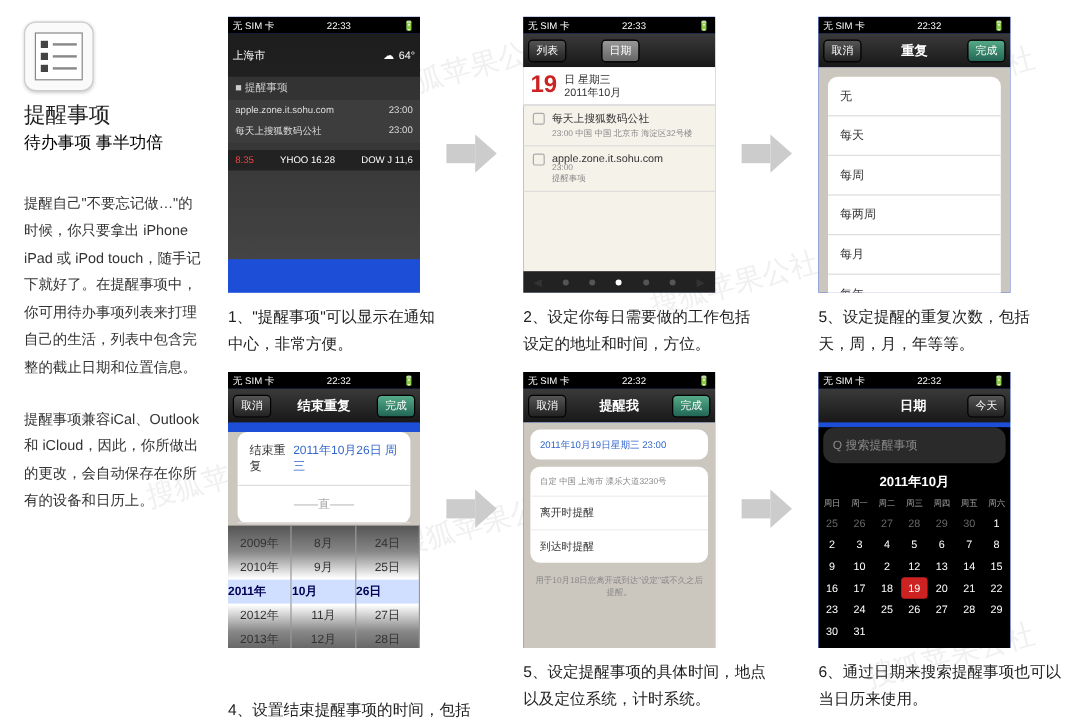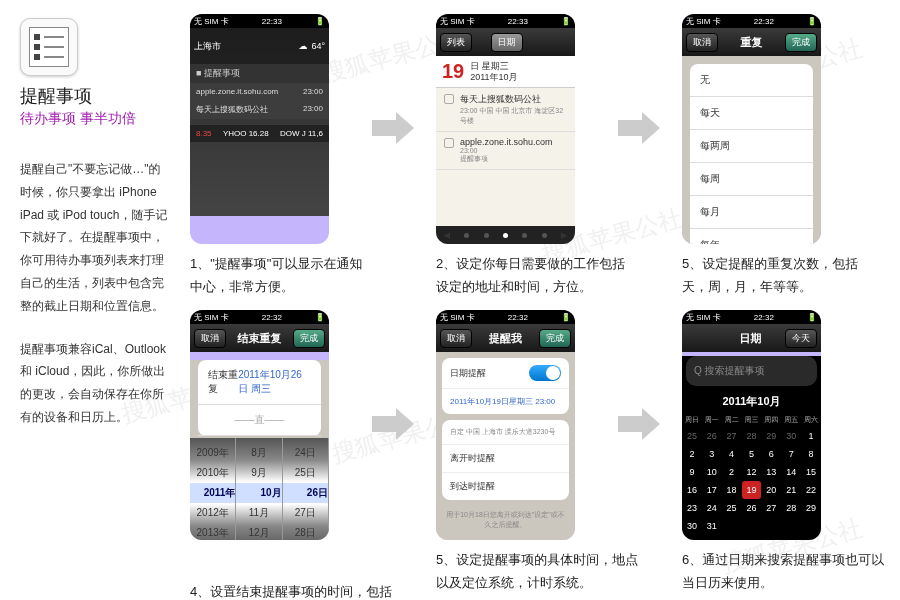"无 SIM 卡" .phone { background: #c4b5fd -> #1d4ed8; border-radius: 12px -> 0; width: 139px -> 160px }
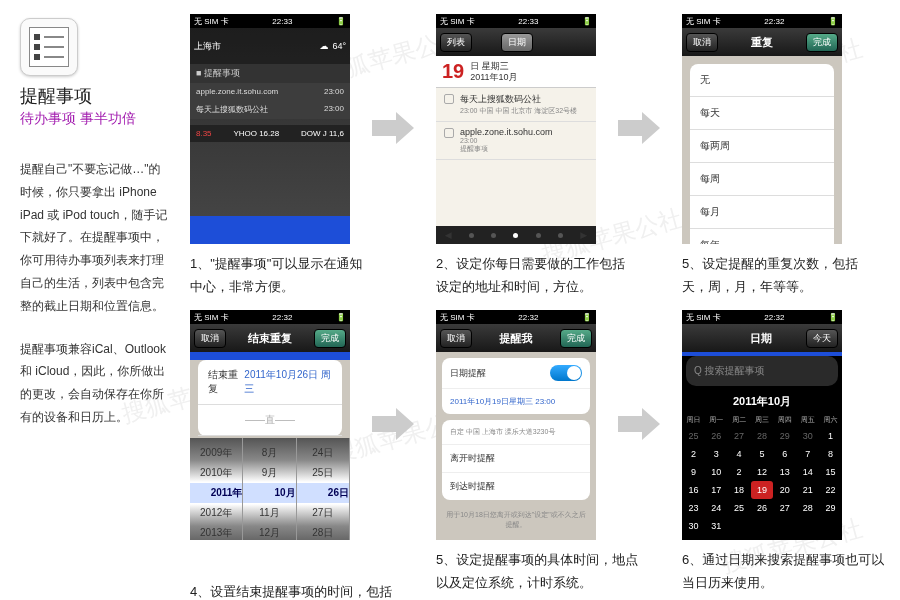"待办事项 事半功倍" .app-sub { color: #a21caf -> #000000 }
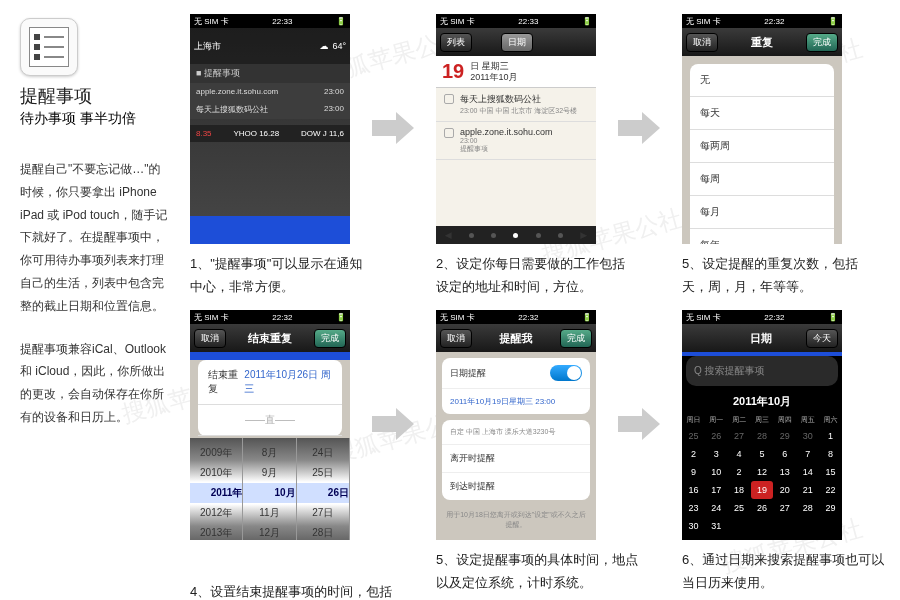"每两周" div.p3-item { order: before "每周" -> after "每周" }
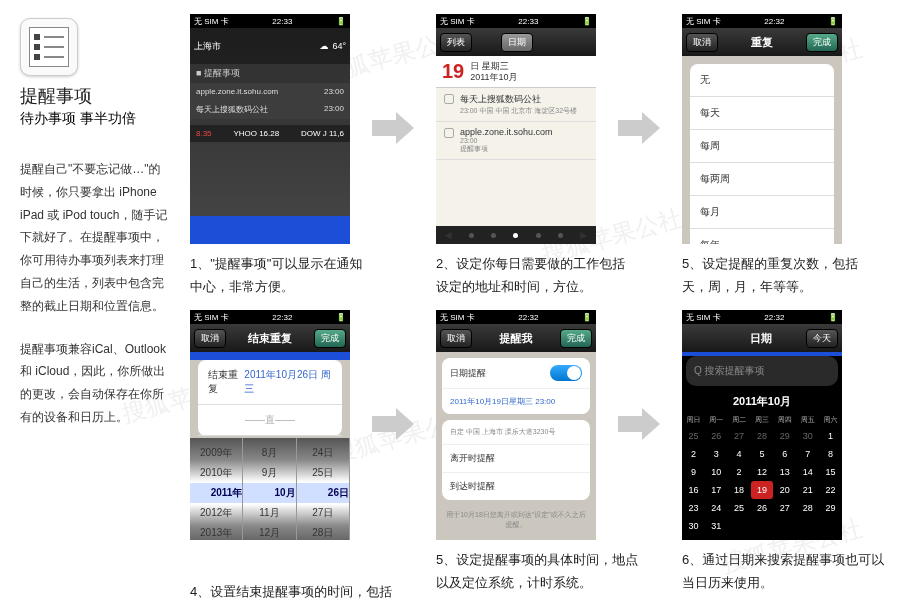"日期提醒" div.p5-row { html: <div> <span>日期提醒</span> <div></div> </div> -> none }
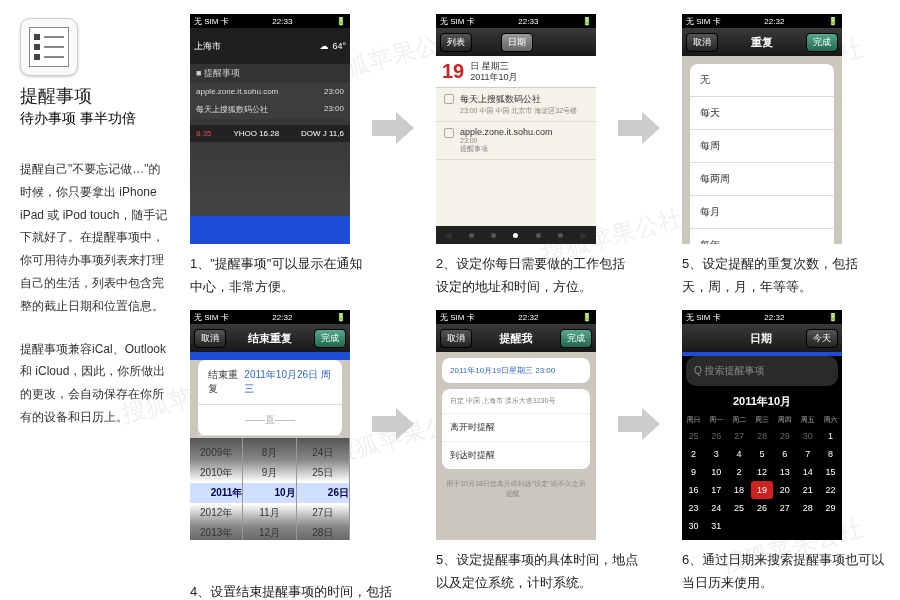"2011年" .p4-sel { text-align: right -> left }
